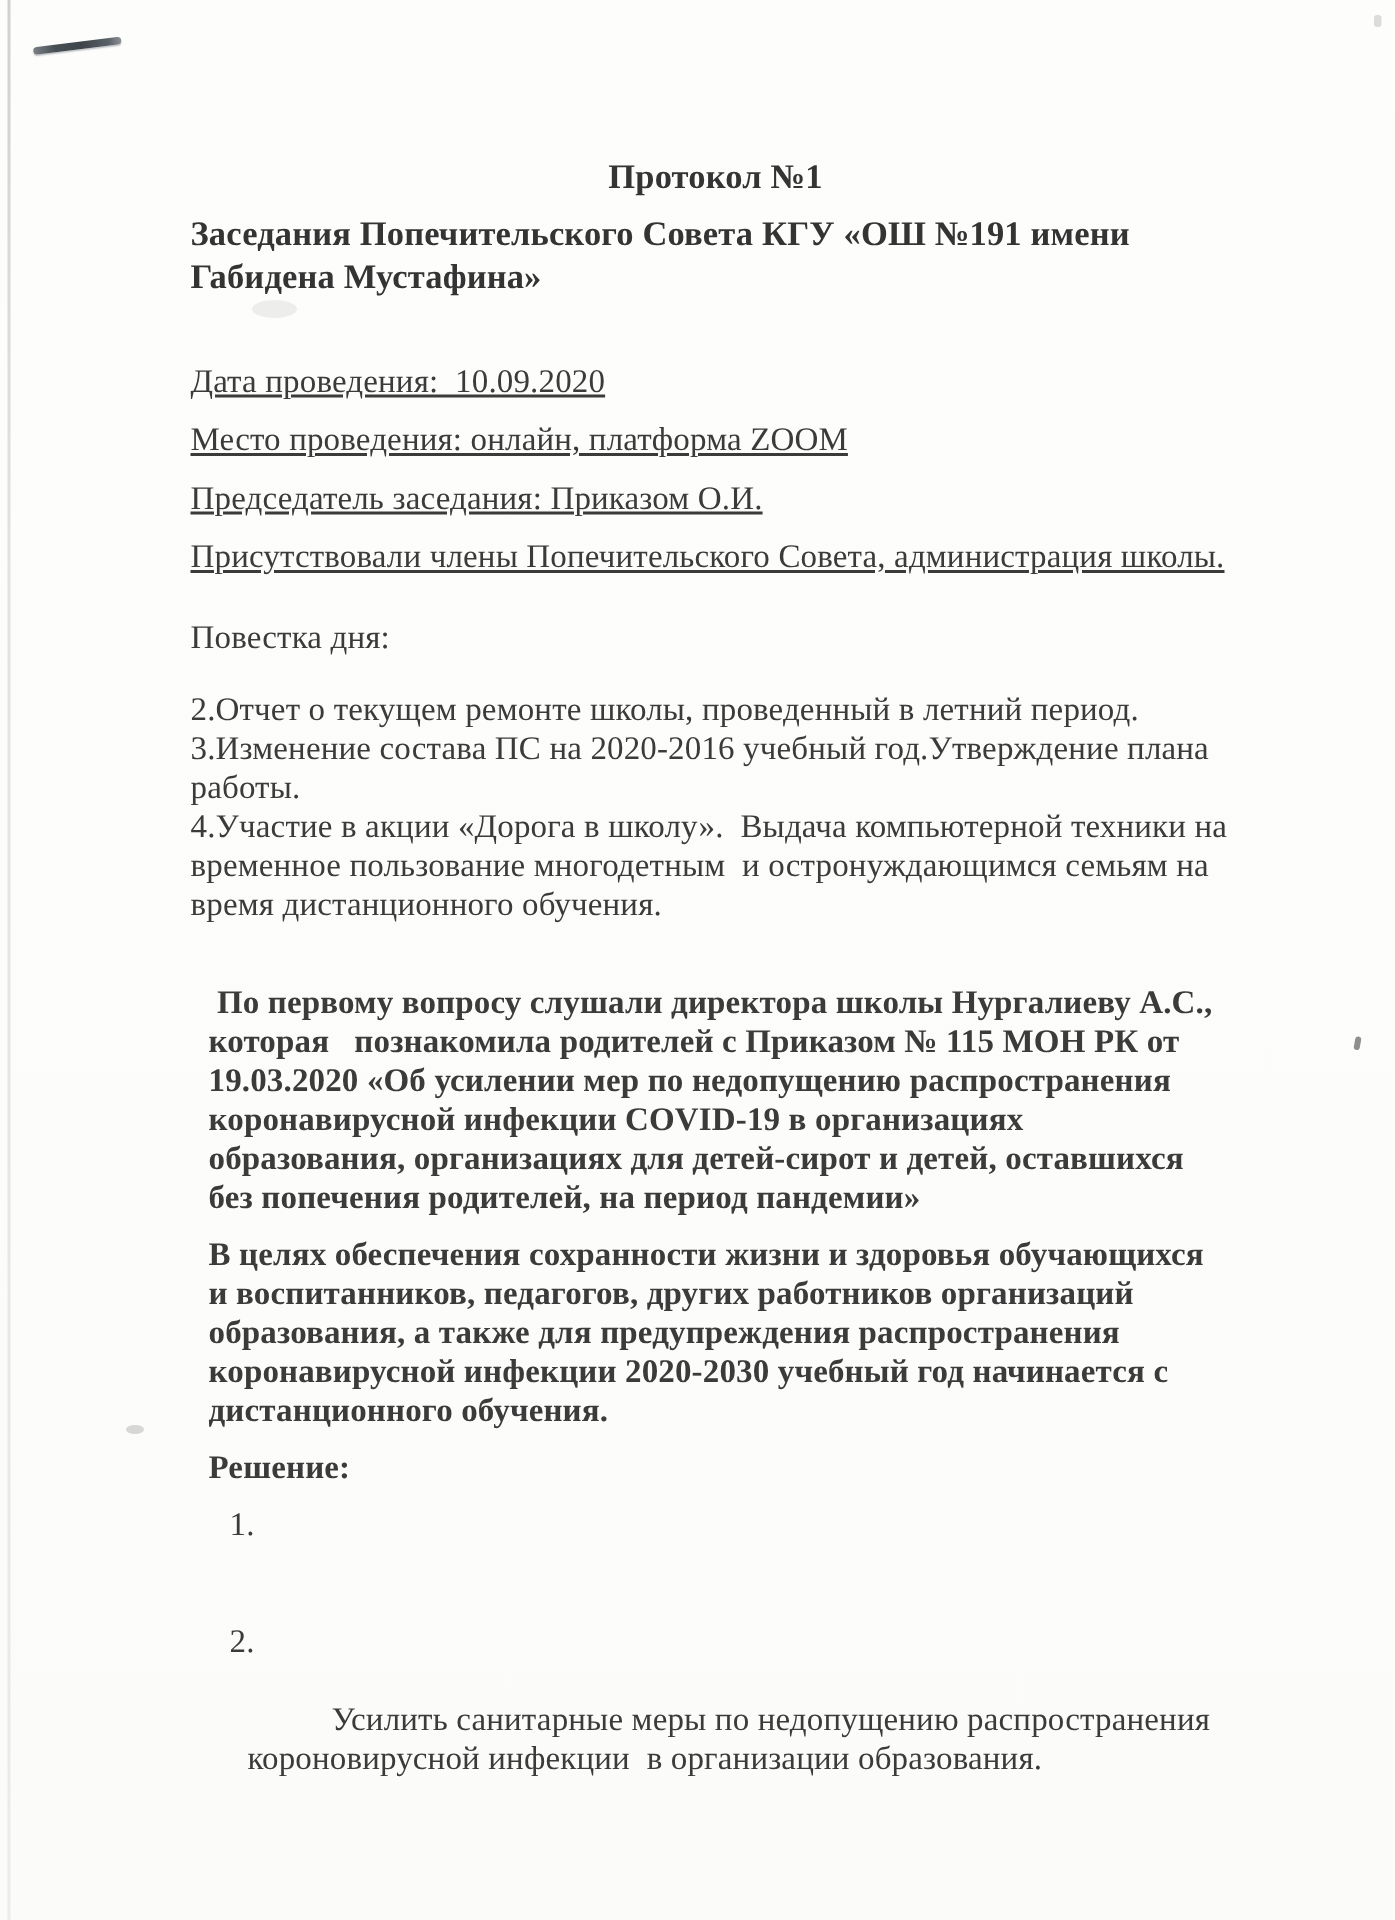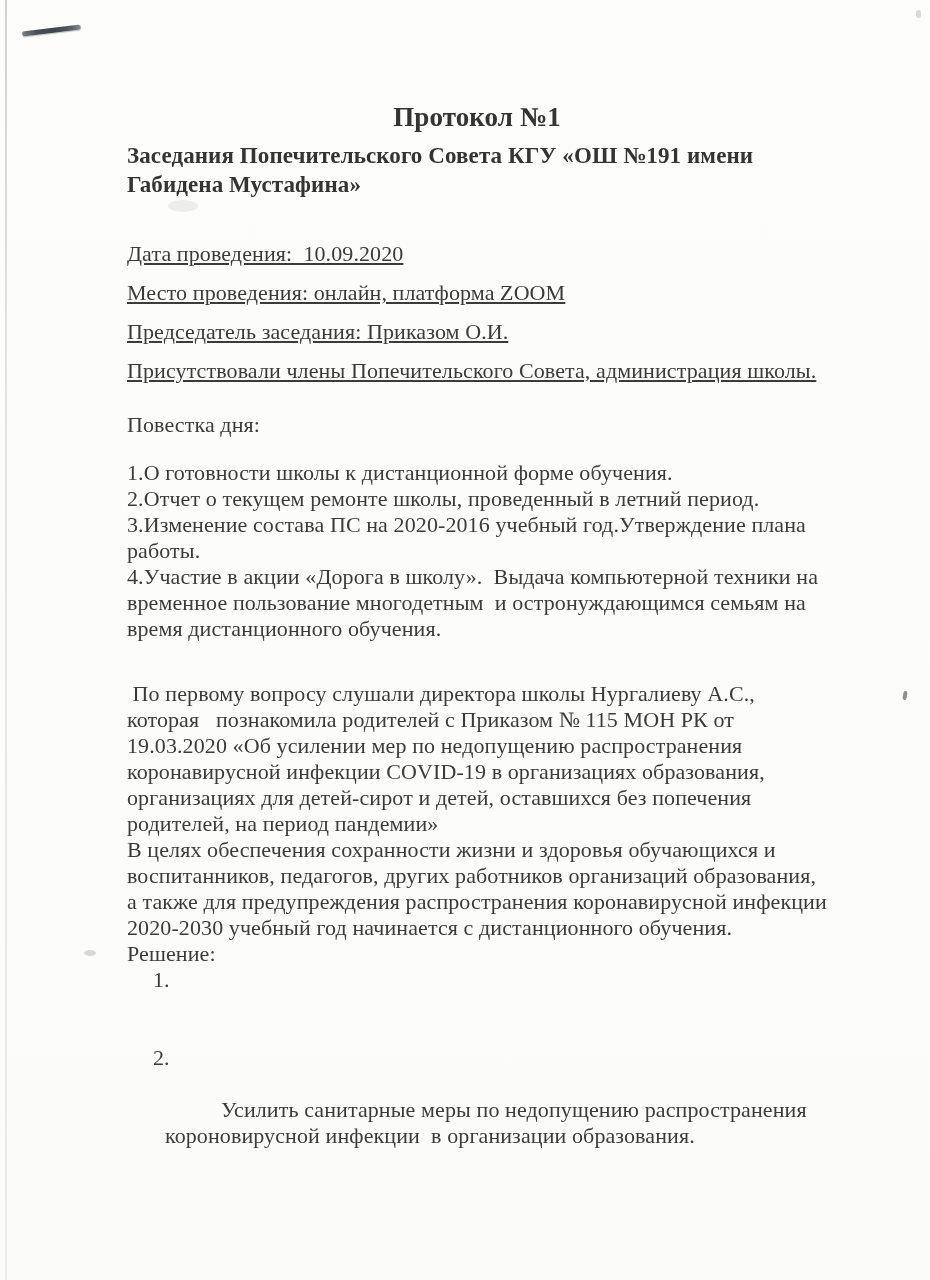"Протокол №1" .doc-title { font-size: 27px -> 23px }
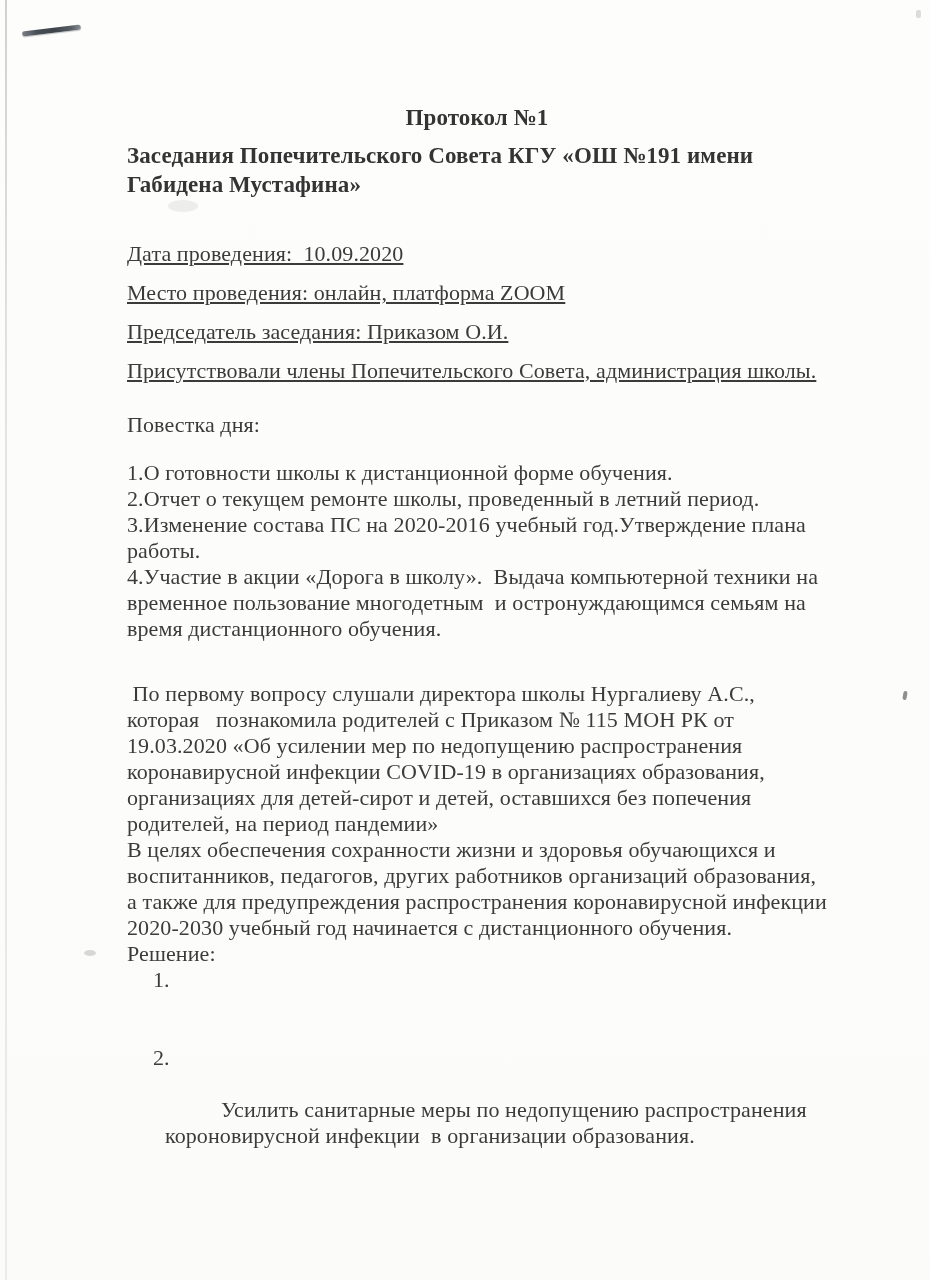"1.О готовности школы к дистанционной" p { html: <p>1.О готовности школы к дистанционной форме обучения.</p> -> none }
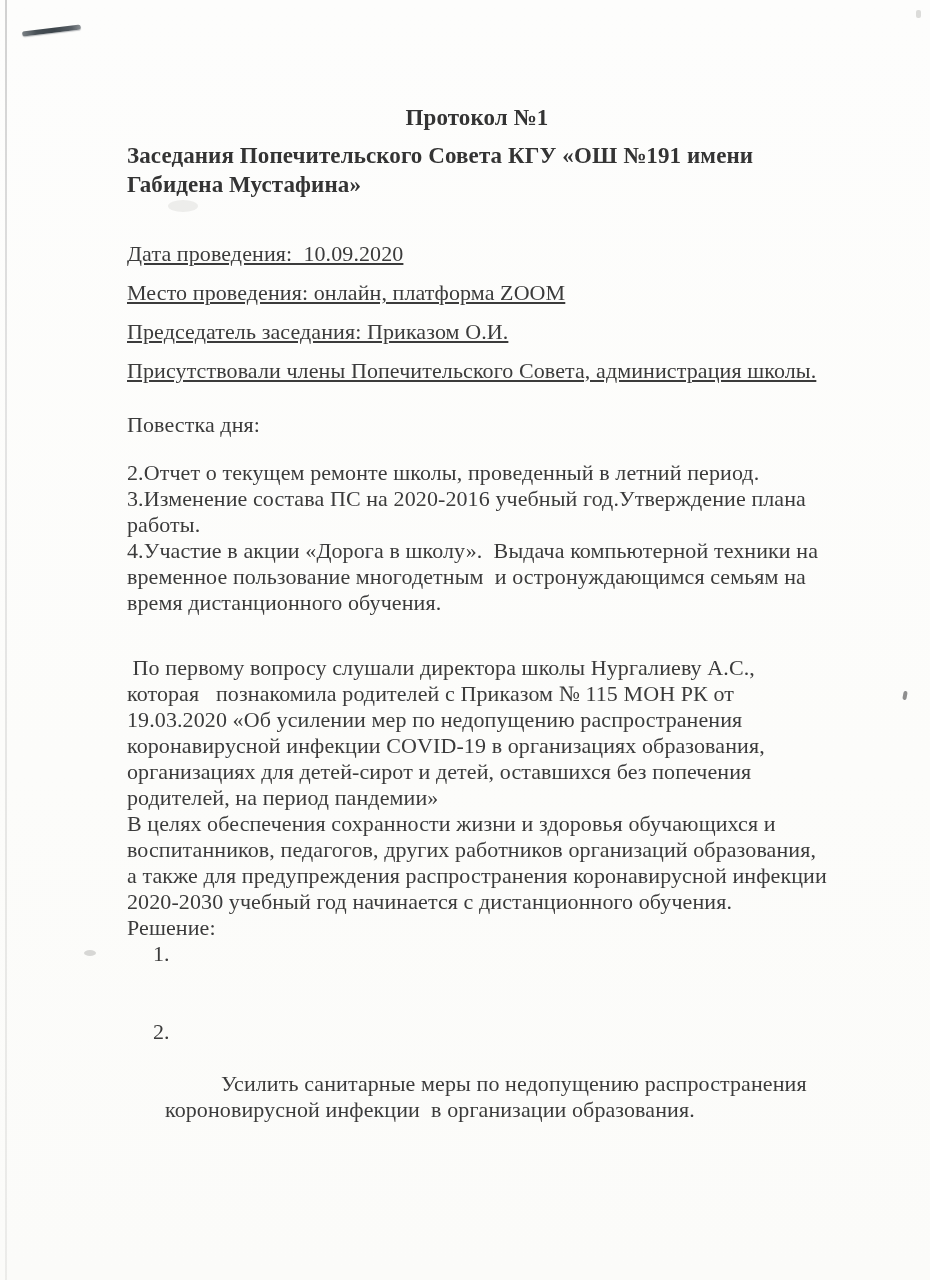"По первому вопросу слушали директора" .body-block p { font-weight: none -> bold; margin: 0 -> 12px }
